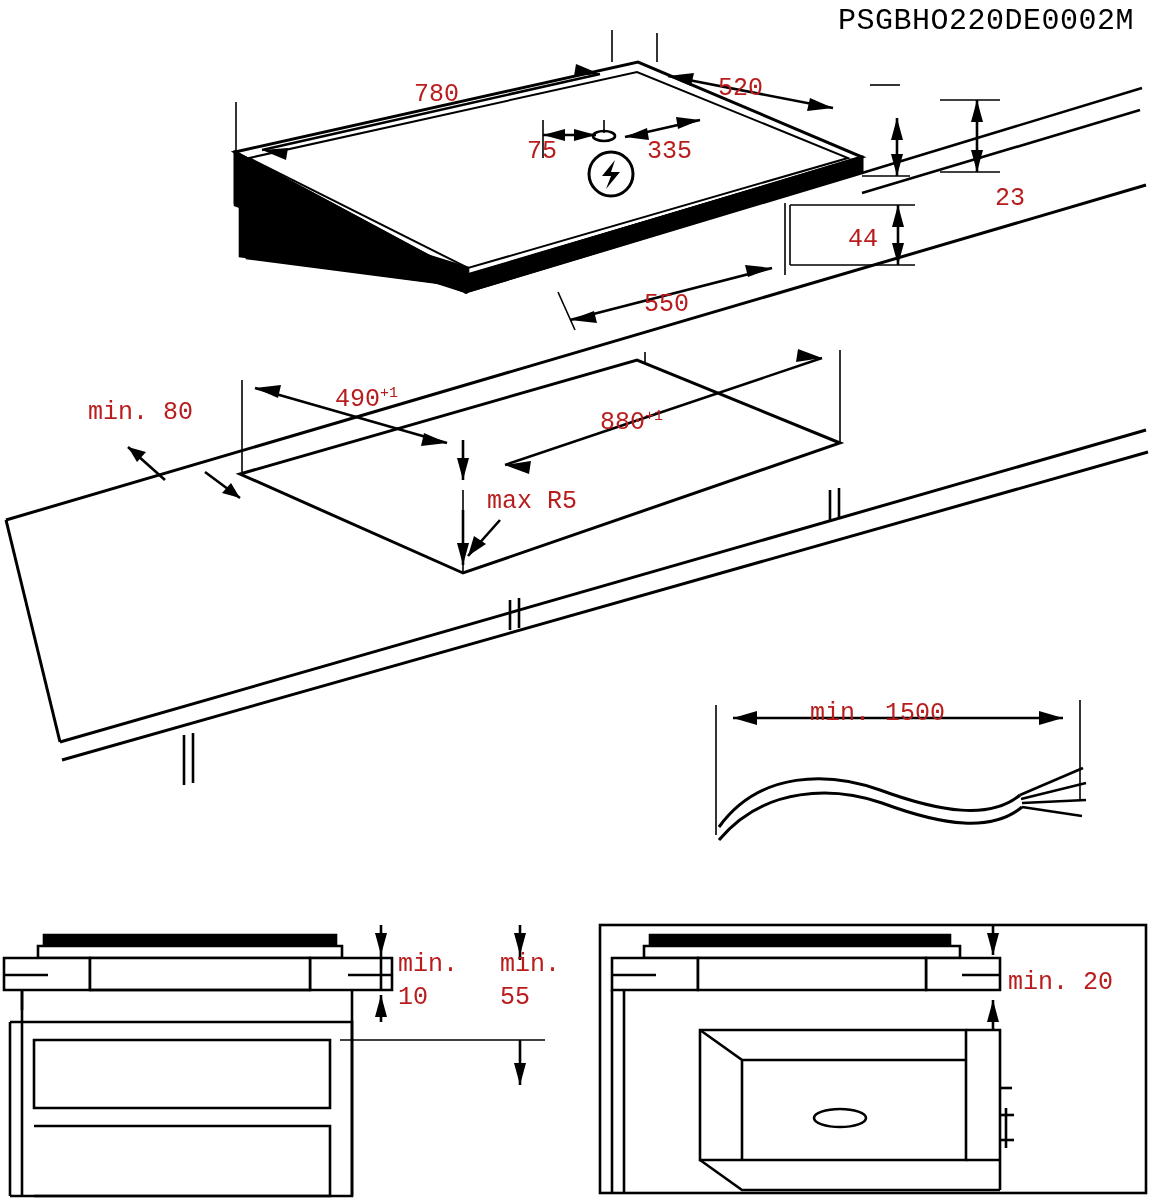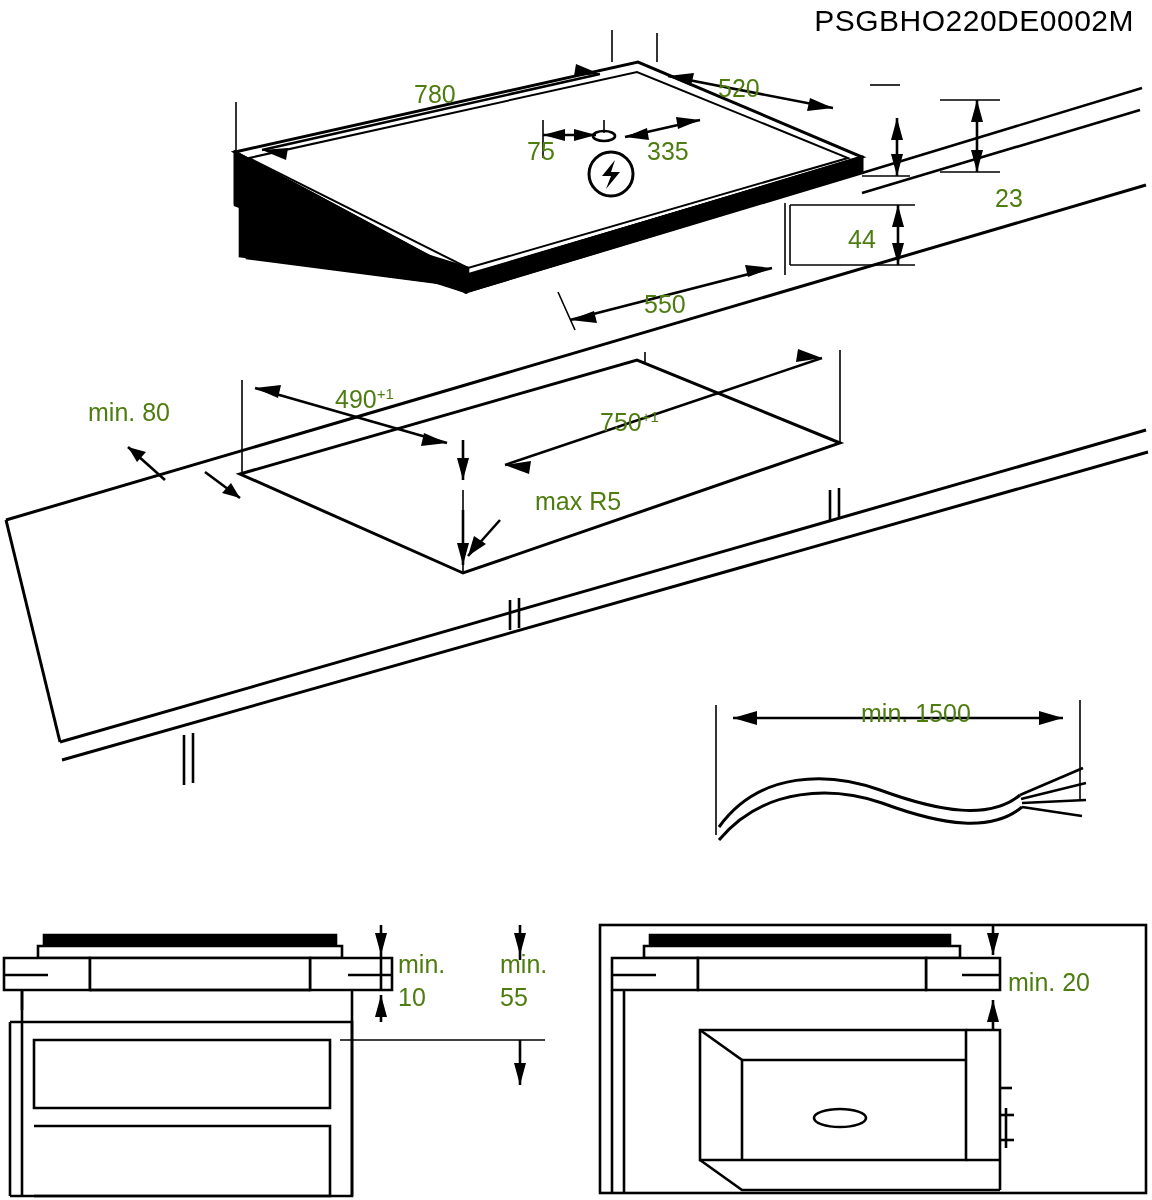"PSGBHO220DE0002M" #sheet { font-family: none -> Liberation Mono, monospace }
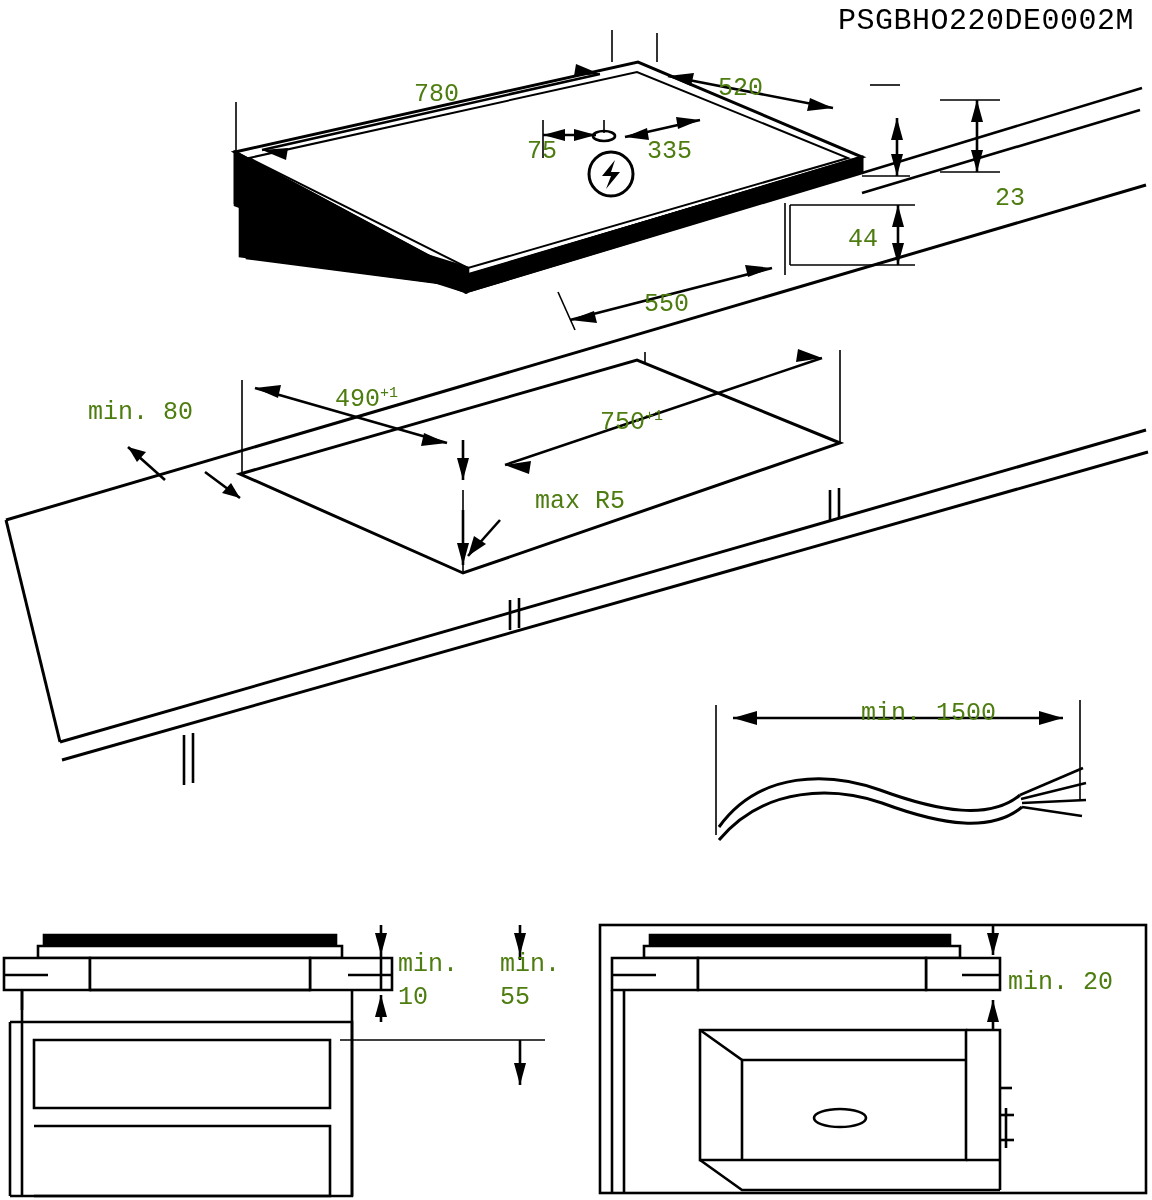"780" .lbl { color: #4d7c0f -> #b91c1c }
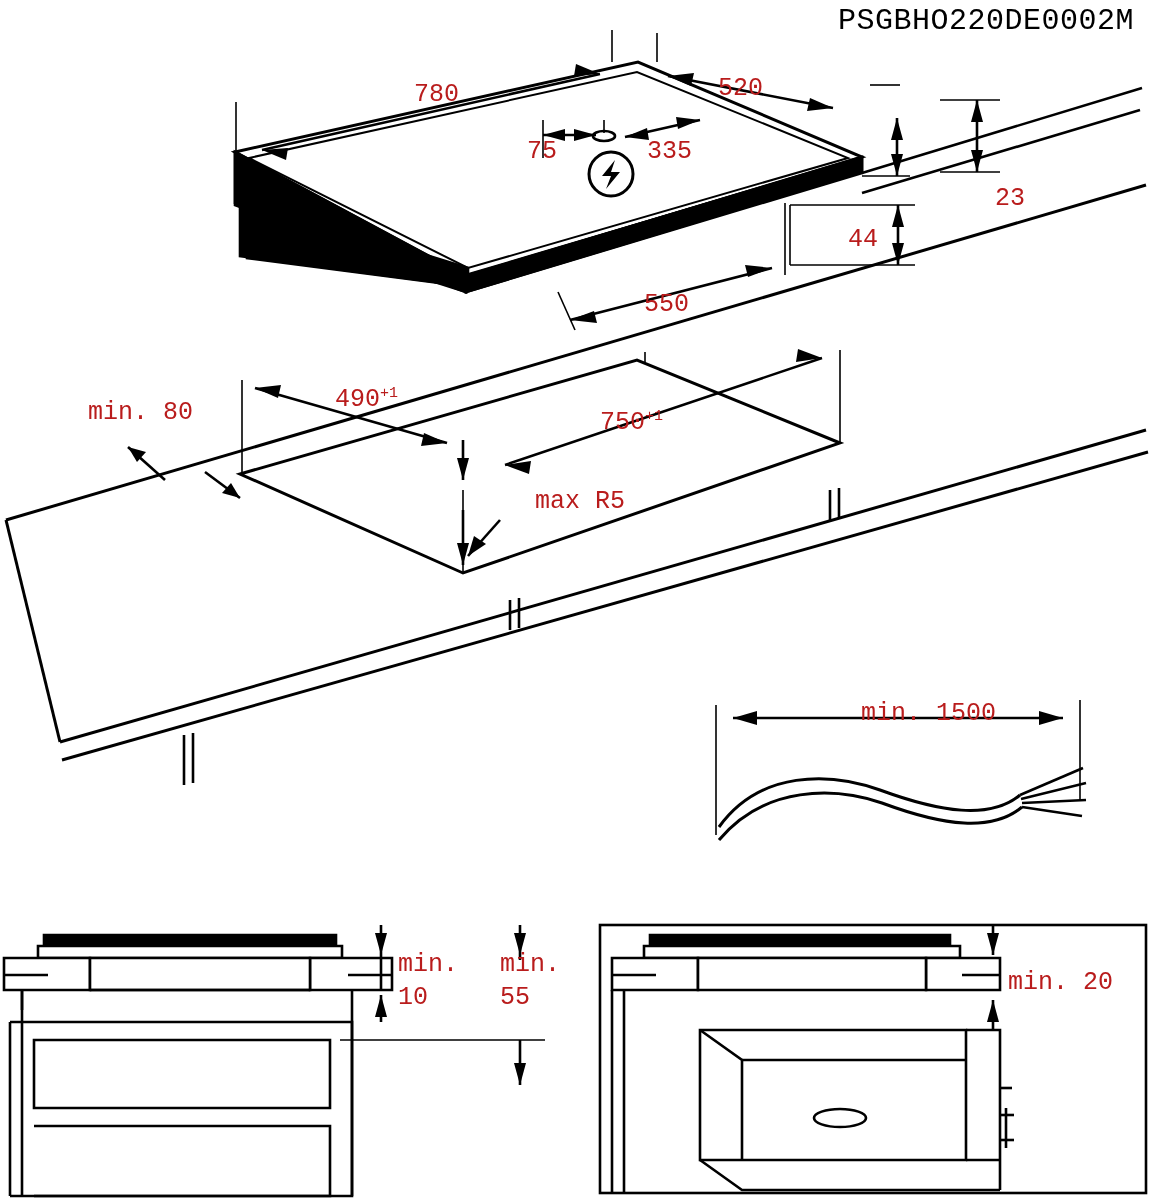"750" span { text: 750 -> 880 }
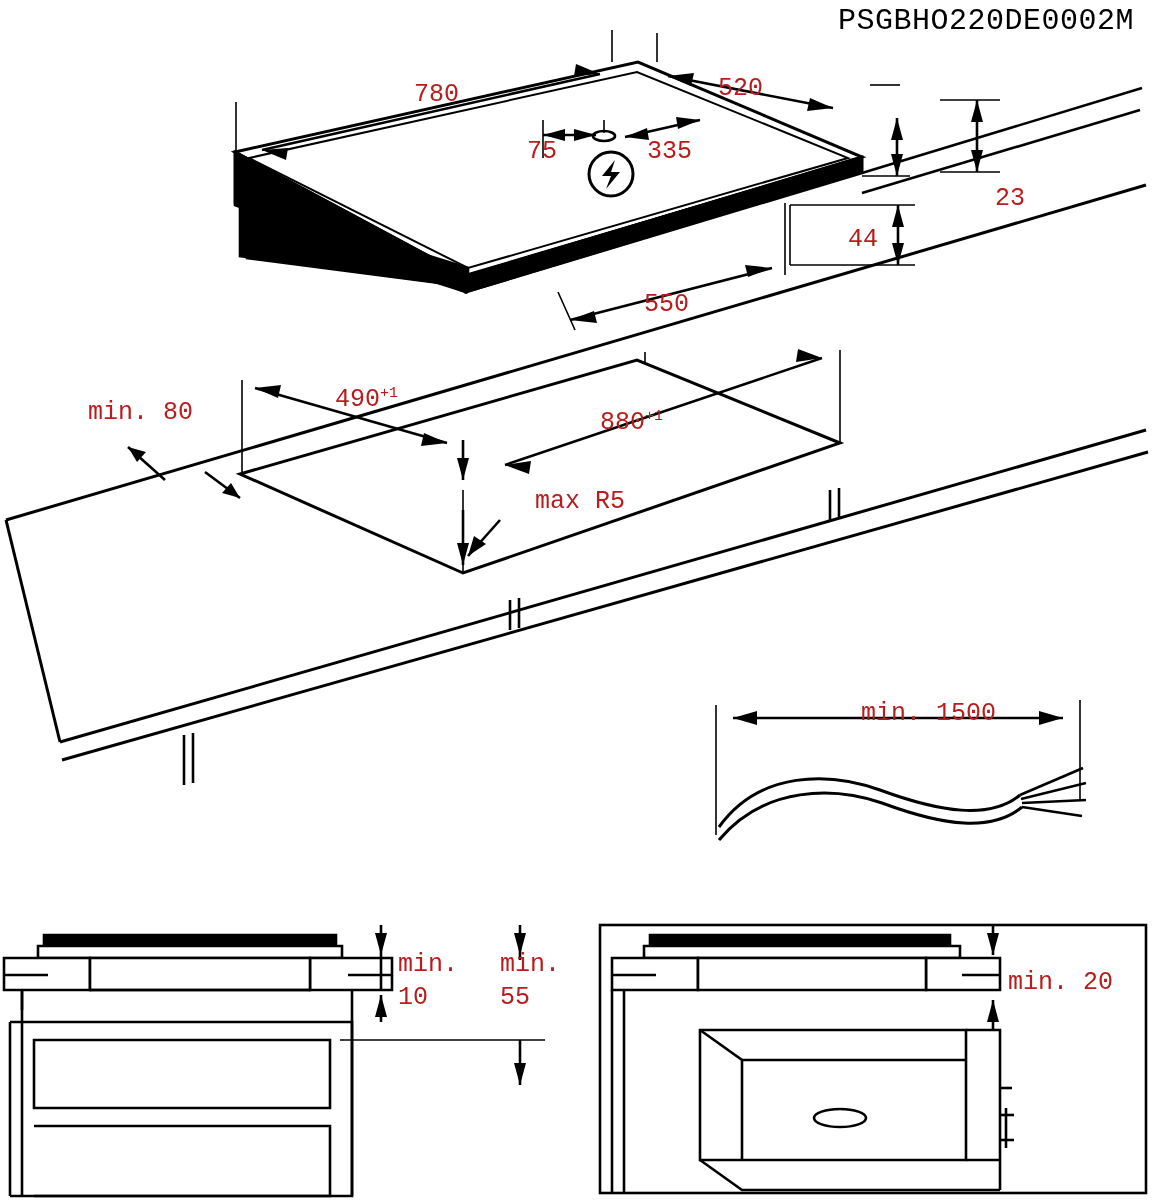"max R5" div.lbl { margin-left: 48px -> none }
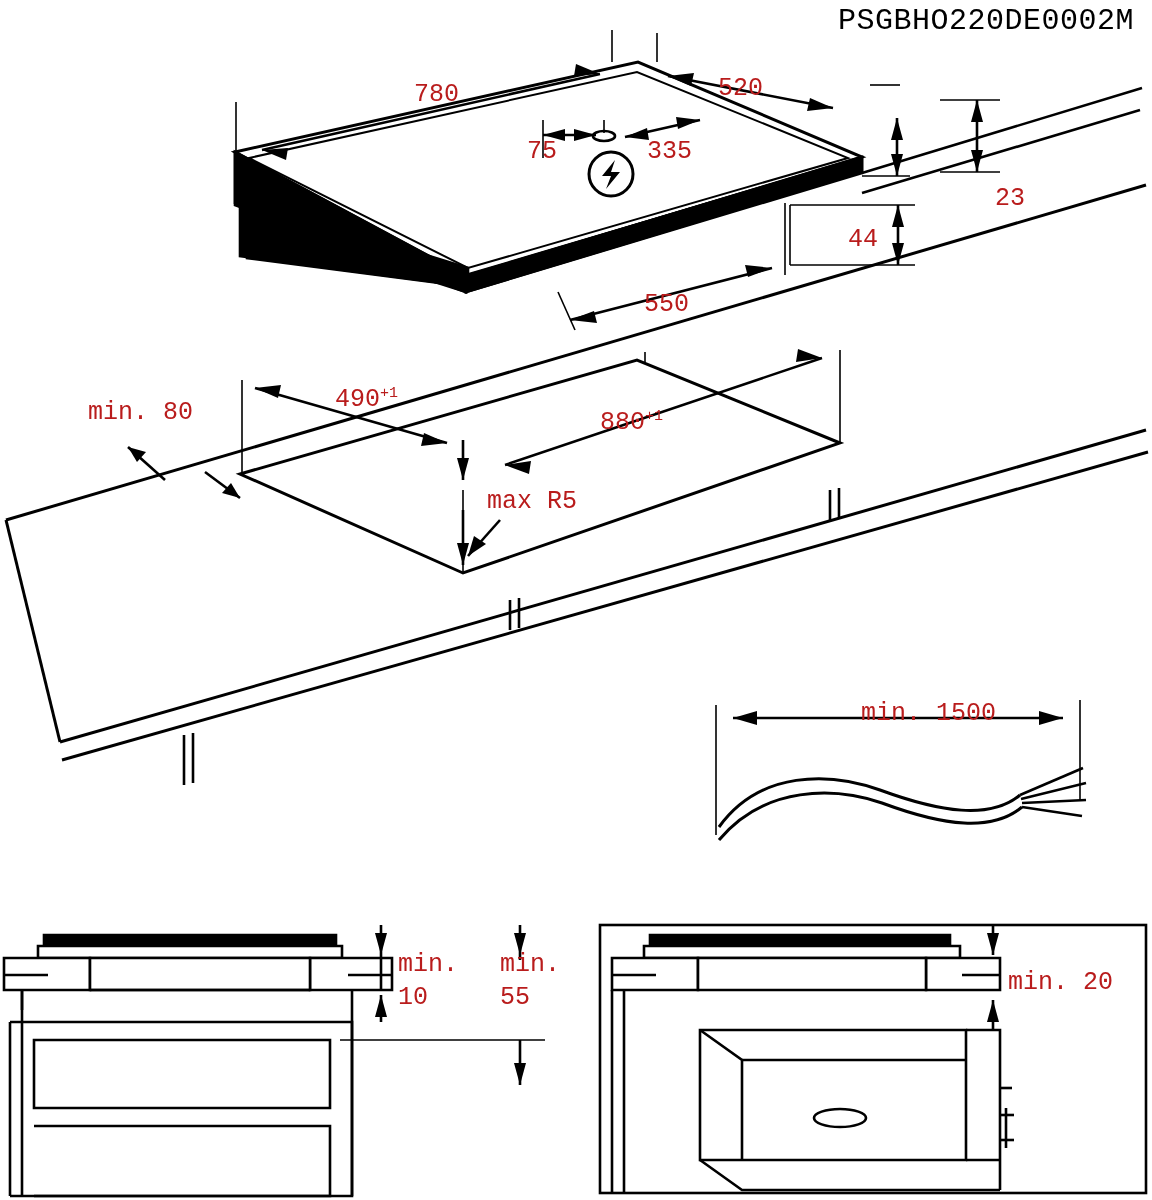"min. 1500" div.lbl { left: 861px -> 810px }
